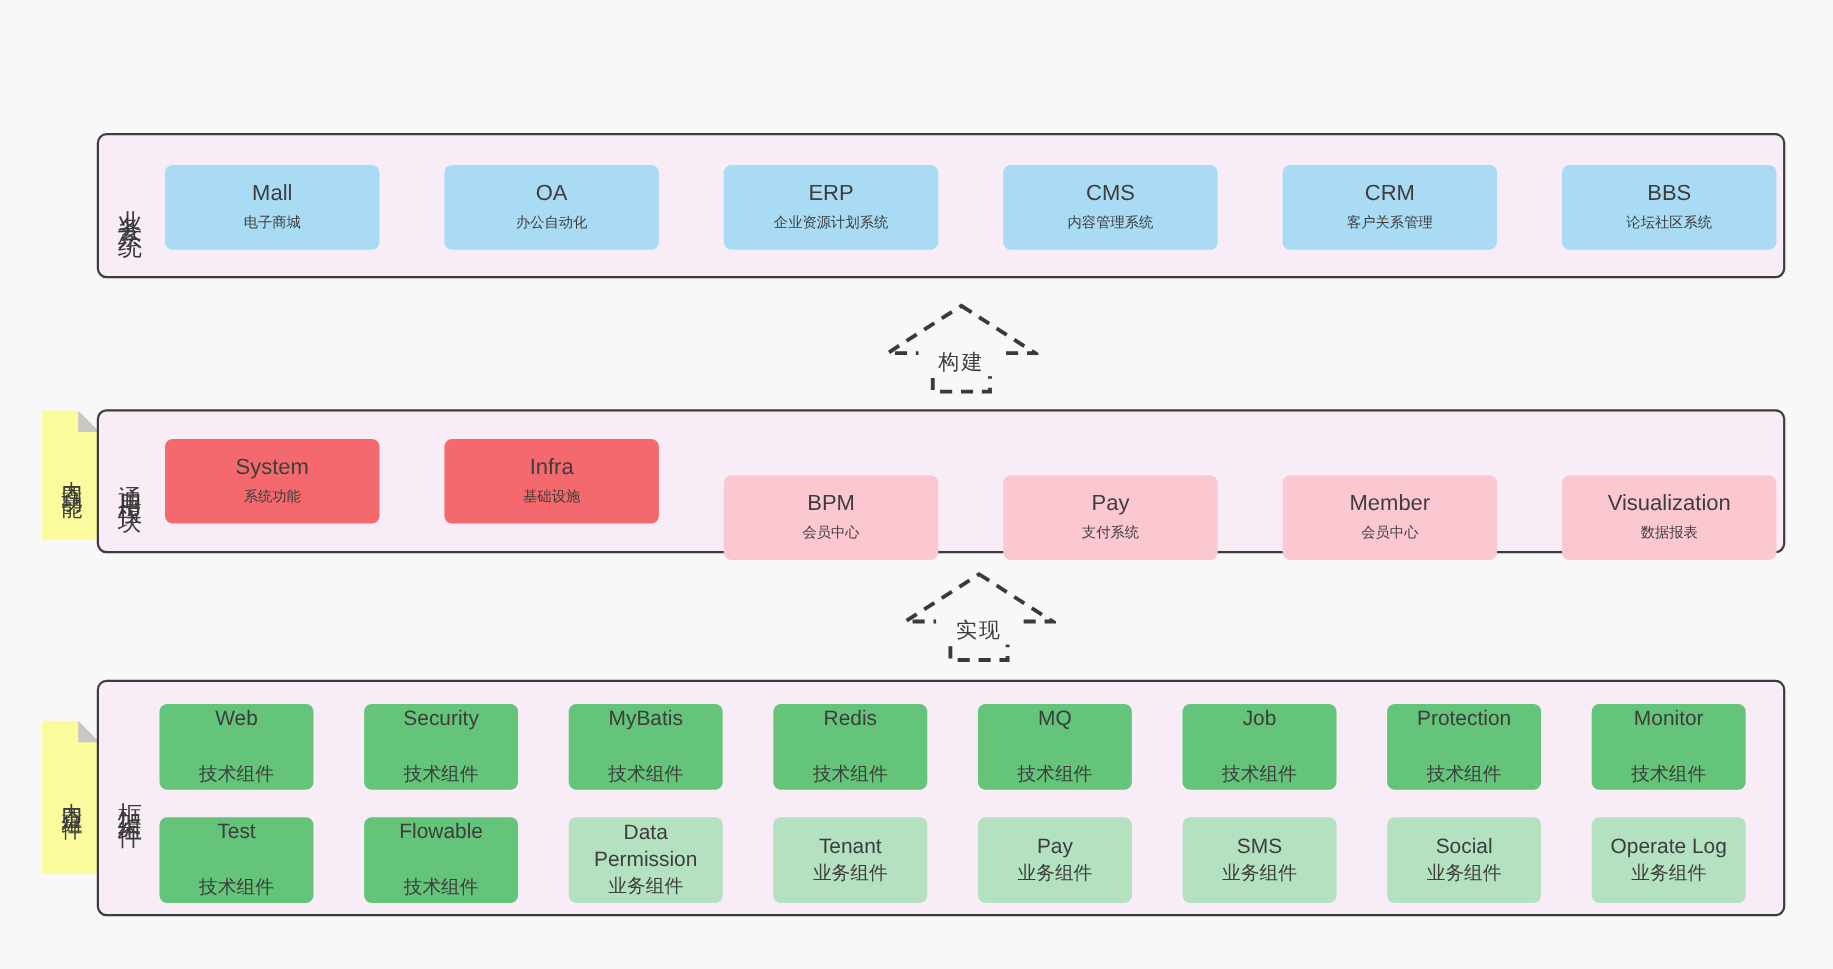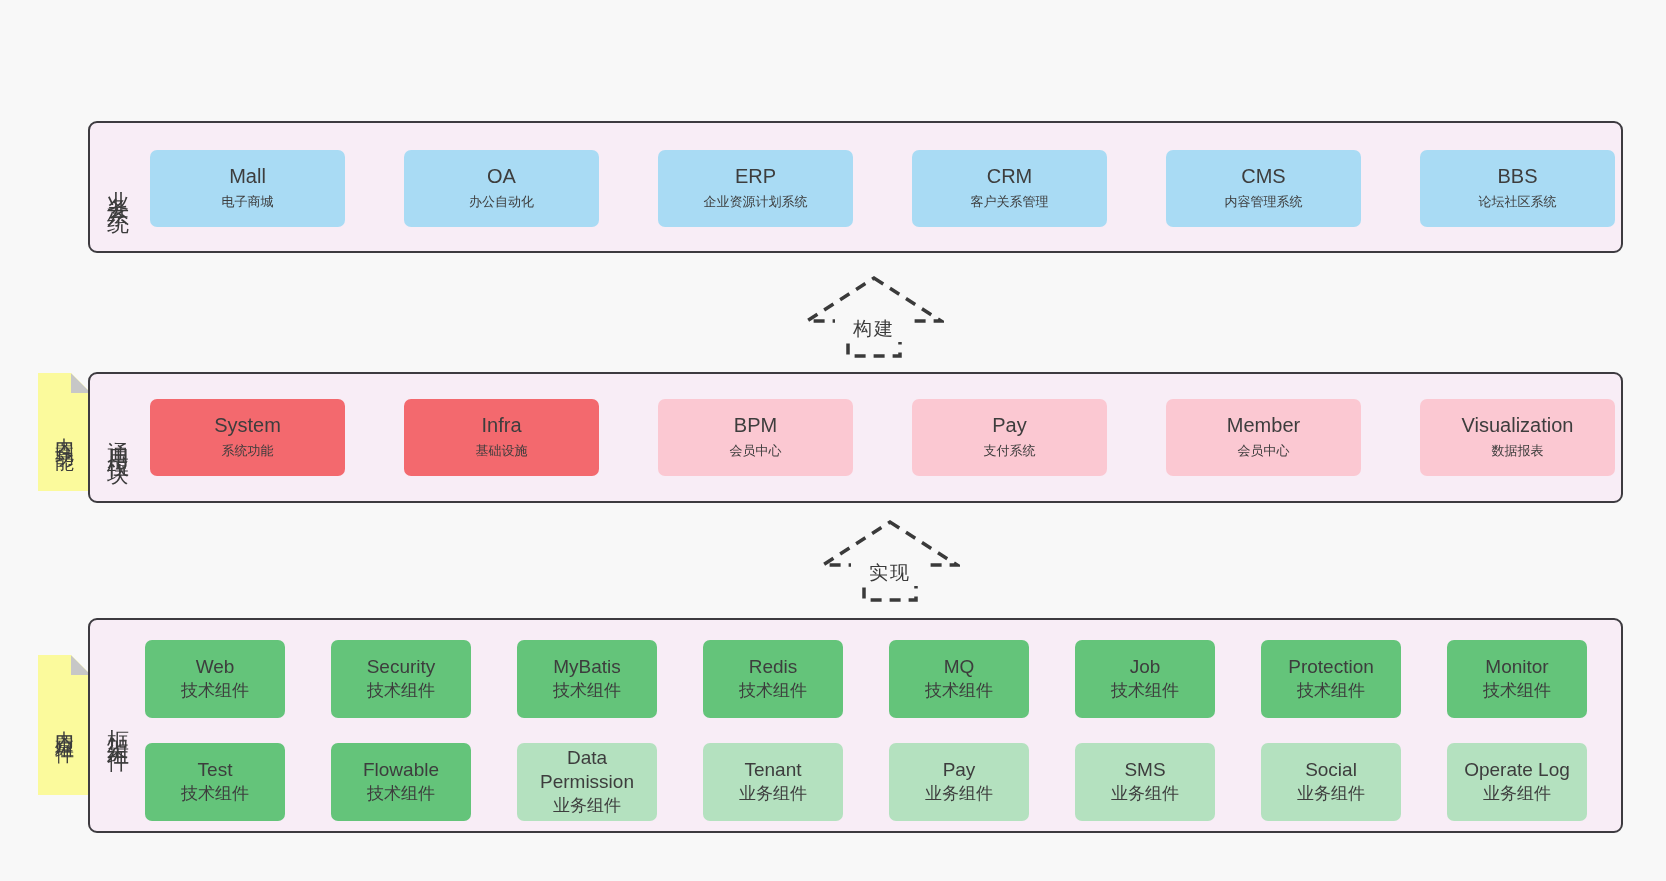"CRM" div.box { order: before "CMS" -> after "CMS" }
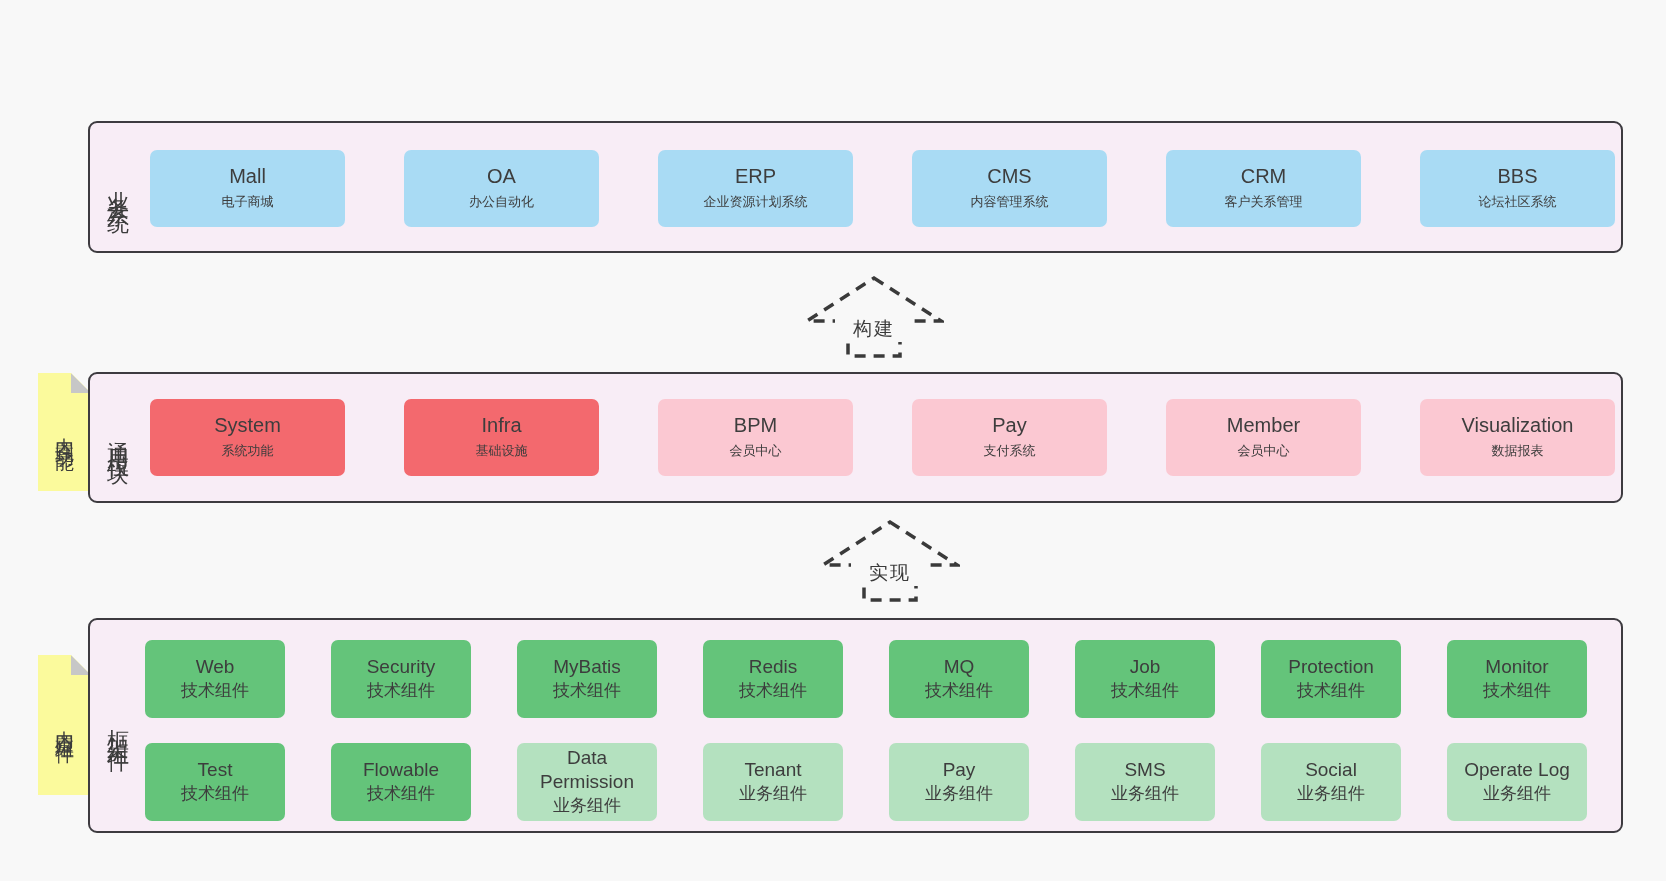"BPM" .pink { margin-top: none -> 33px }
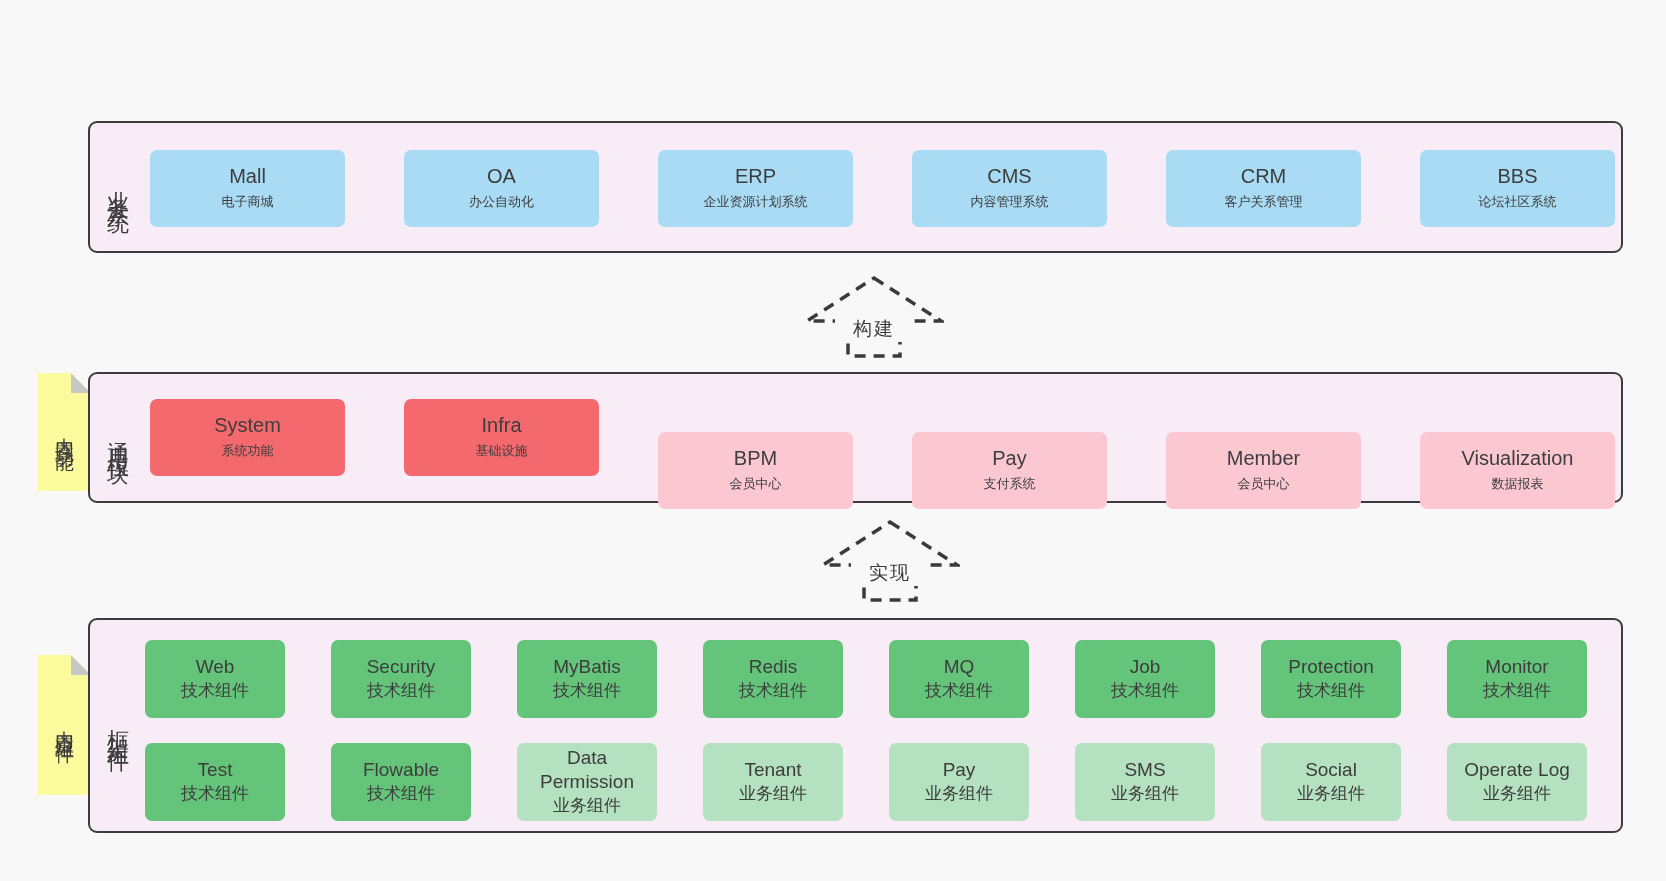"Web" .green { justify-content: none -> space-between }
